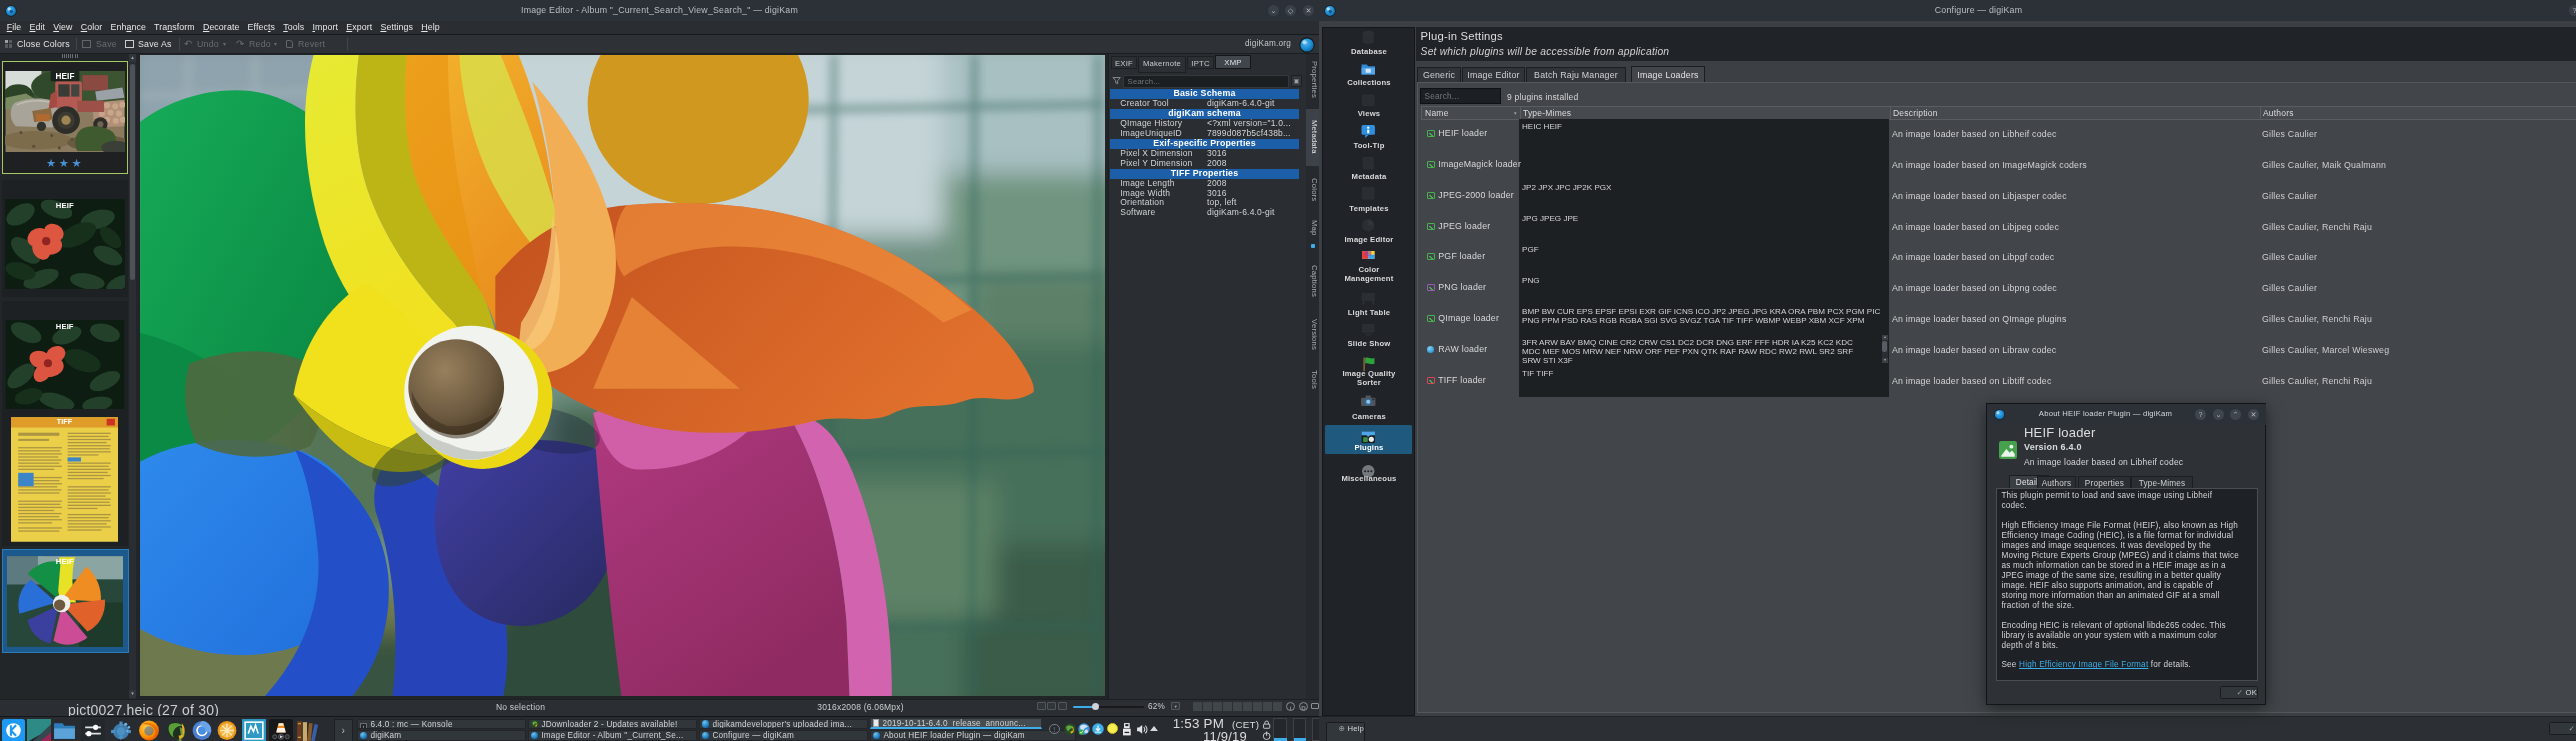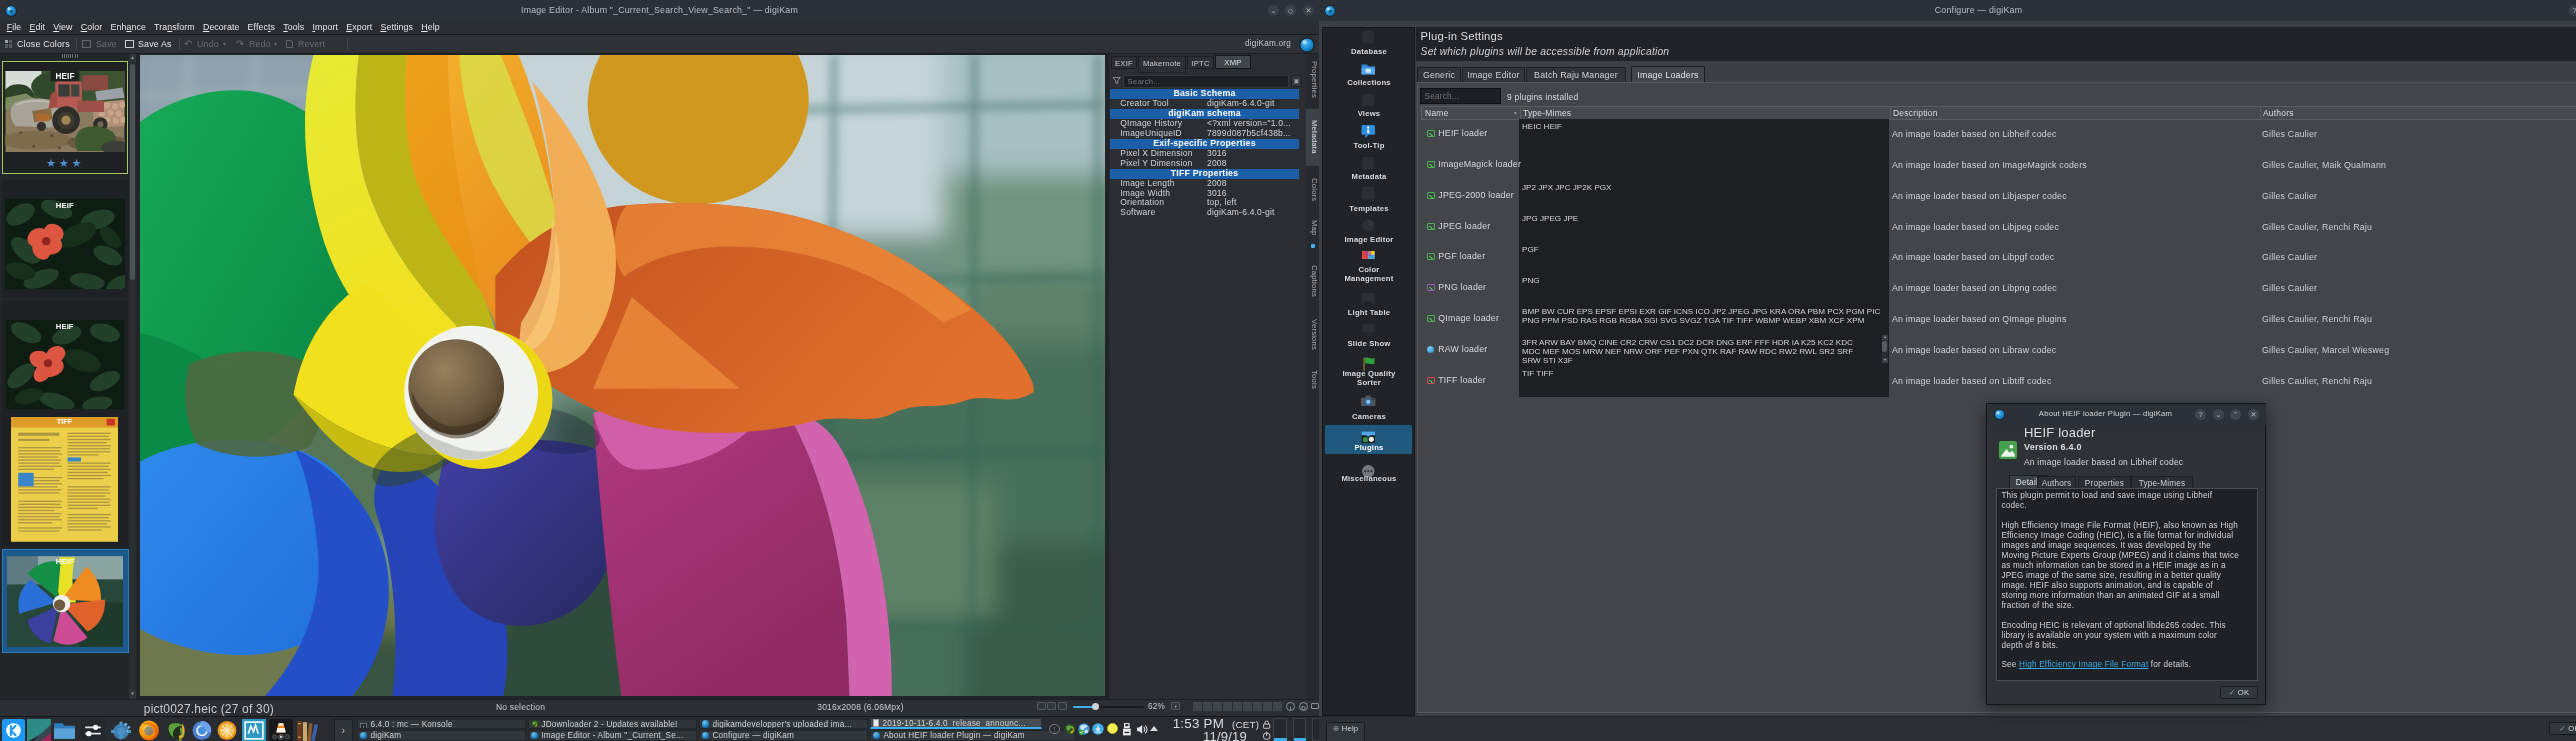"✓ OK" .btn { text-align: center -> right }
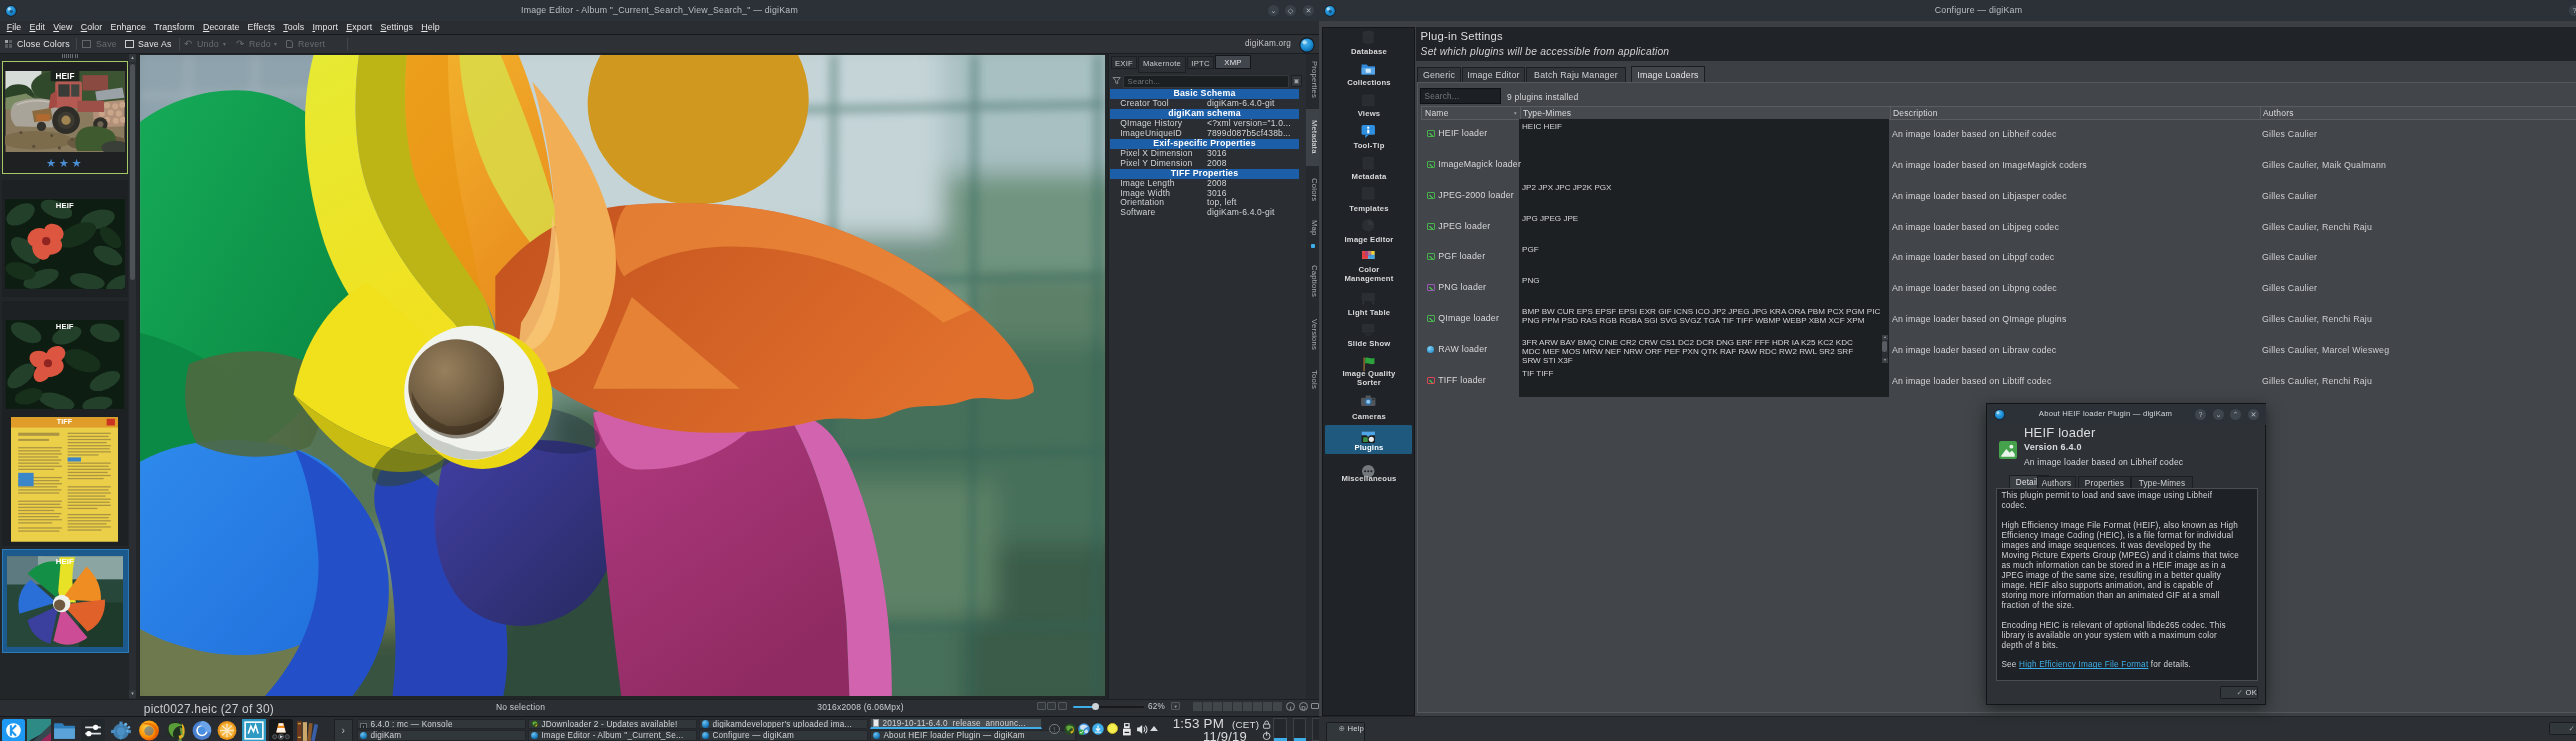"pict0027.heic (27 of 30)" div.abs { font-size: 12px -> 14px; text-align: right -> left }
